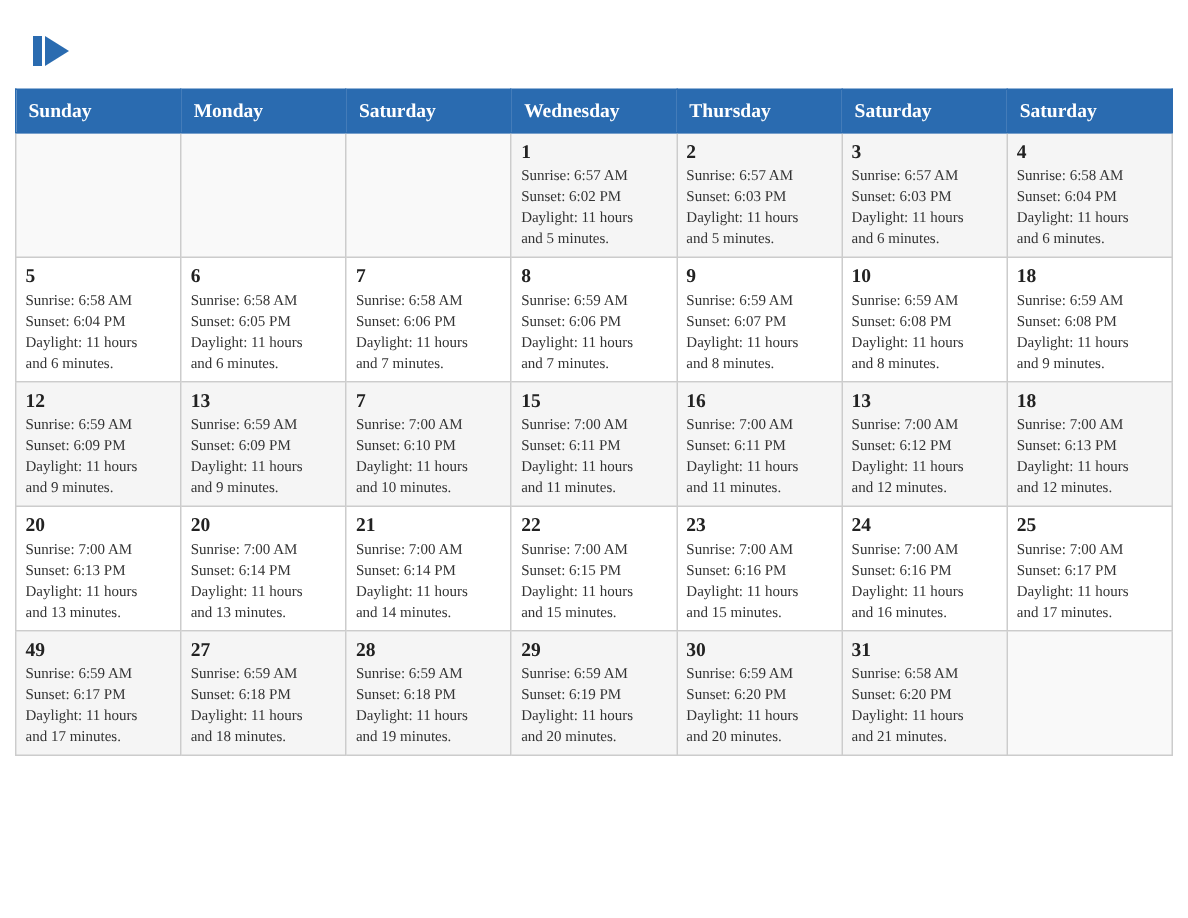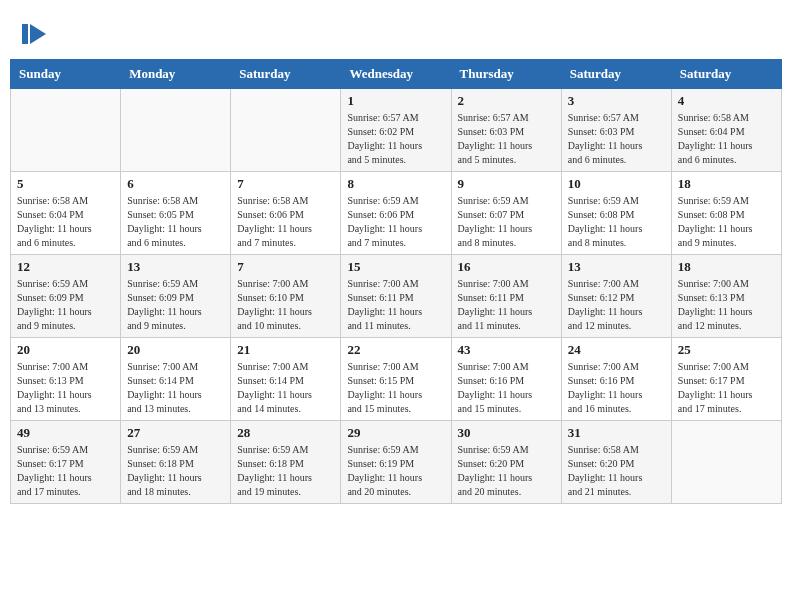"43" span.day-number { text: 43 -> 23 }
